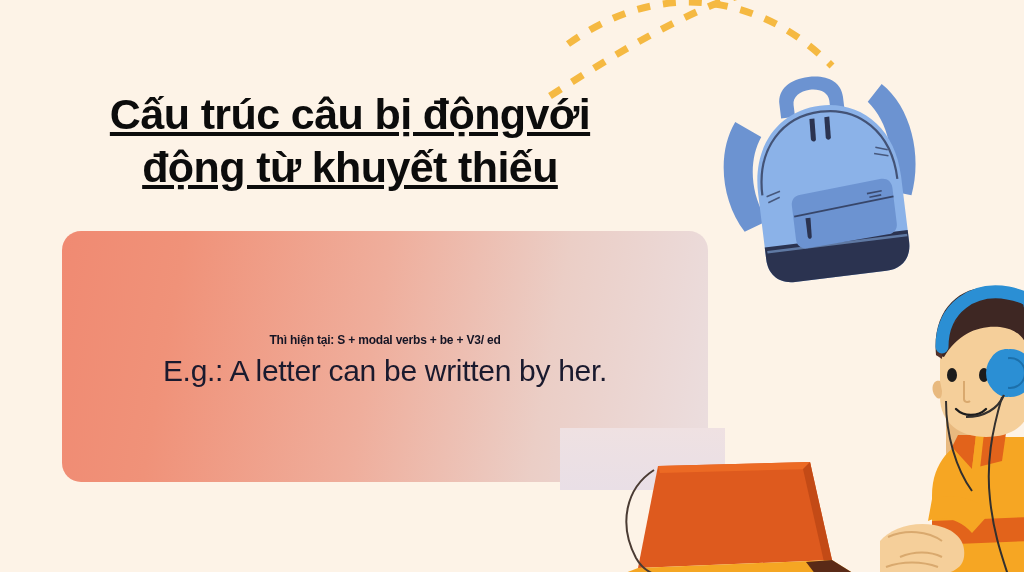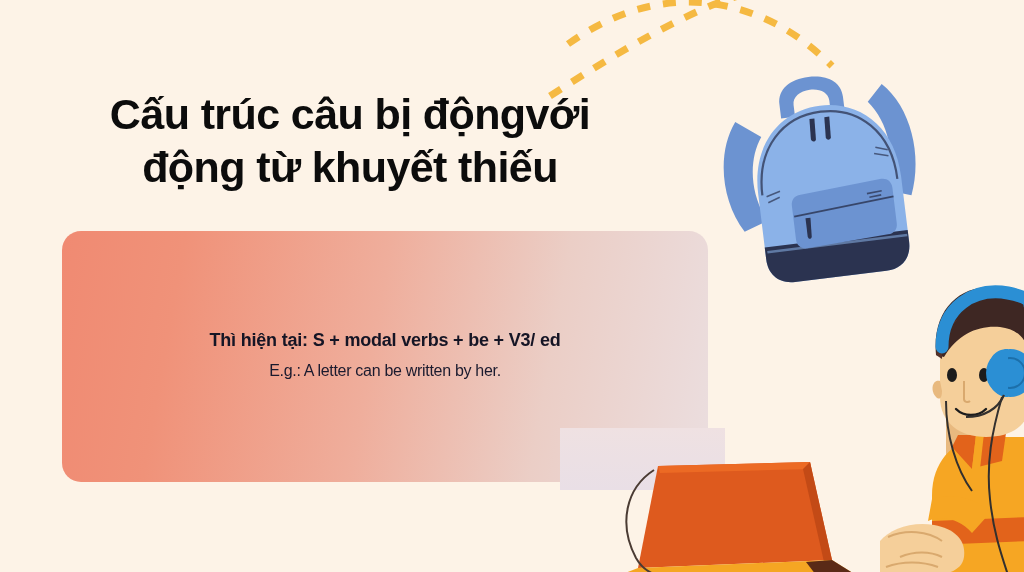"Cấu trúc câu bị độngvới" .title { text-decoration: none -> underline }
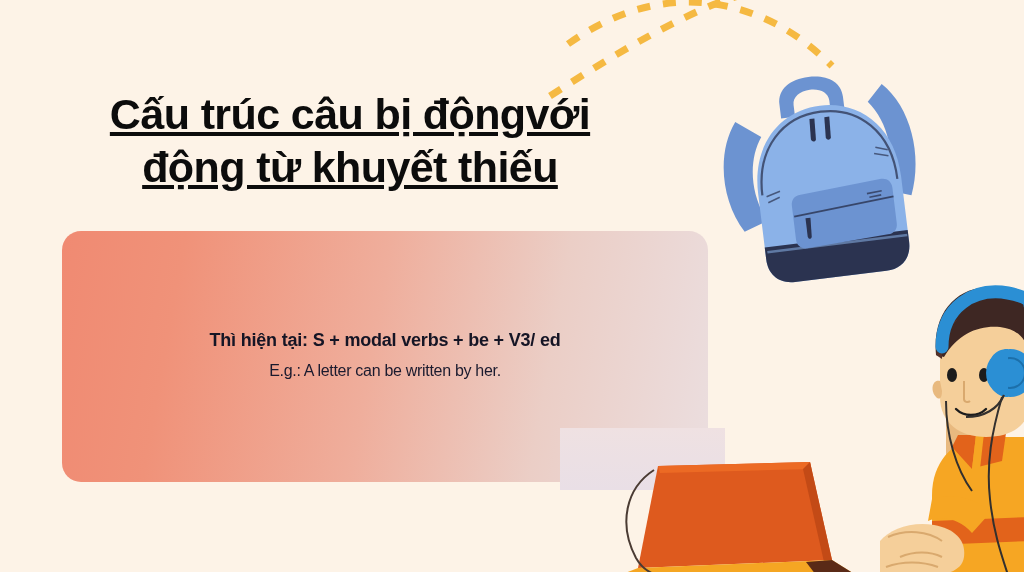"Thì hiện tại: S +" .blk .rule { font-size: 18px -> 12px }
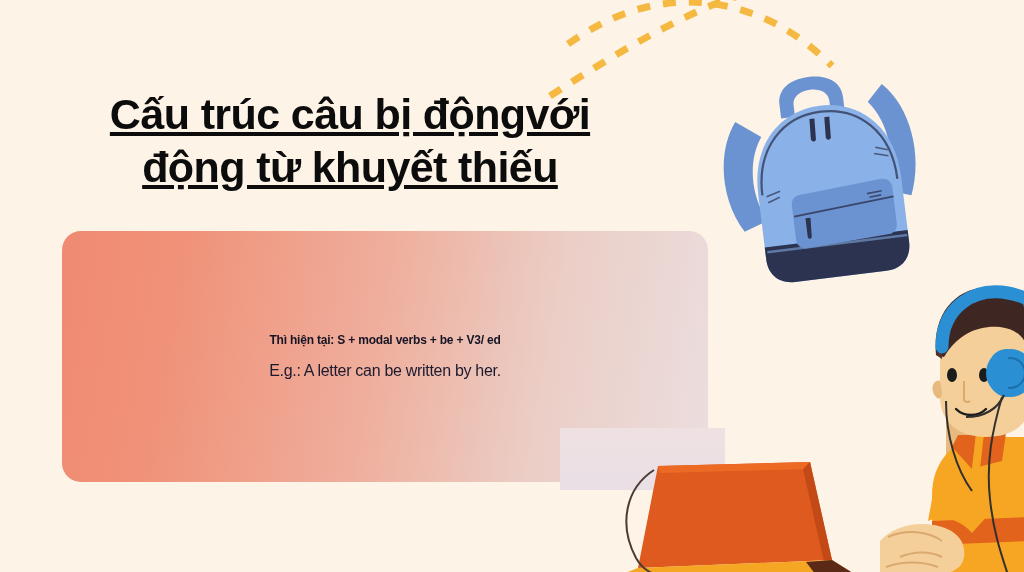"E.g.: A letter can be" .blk .eg { font-size: 16px -> 30px }
